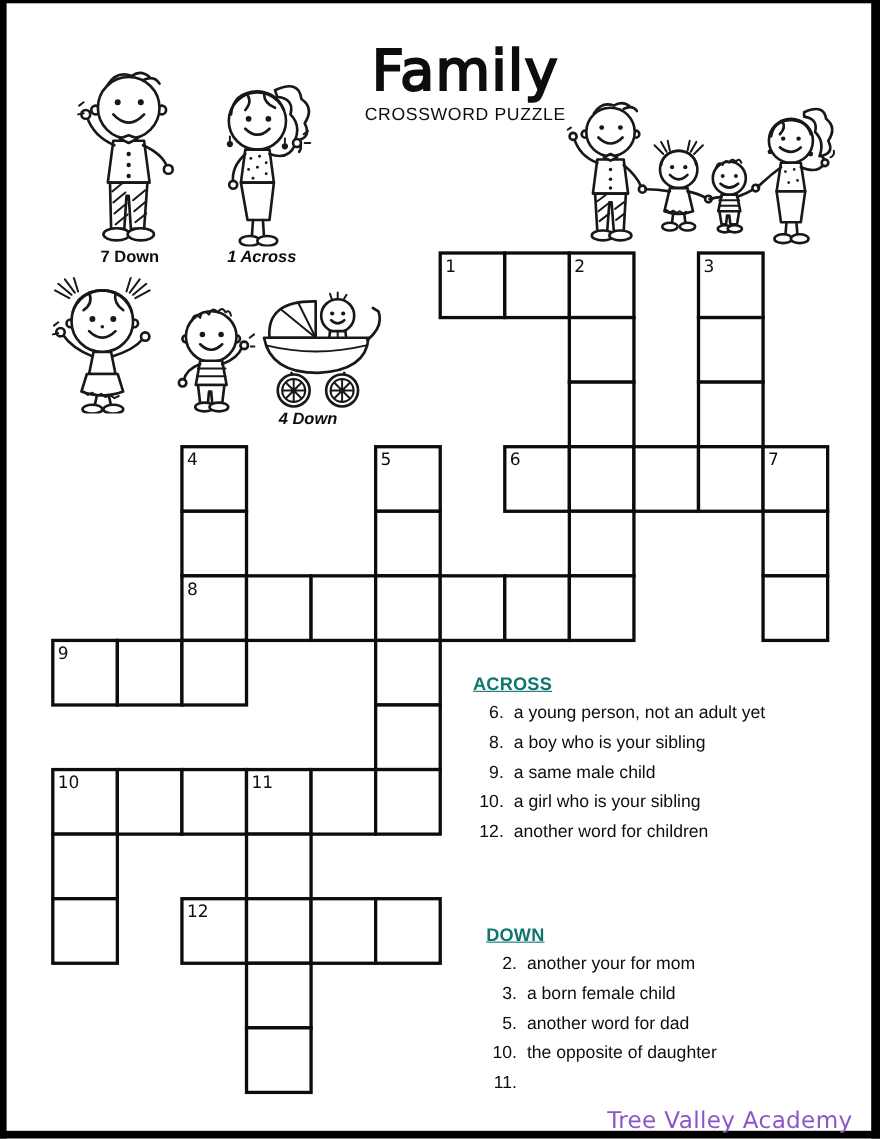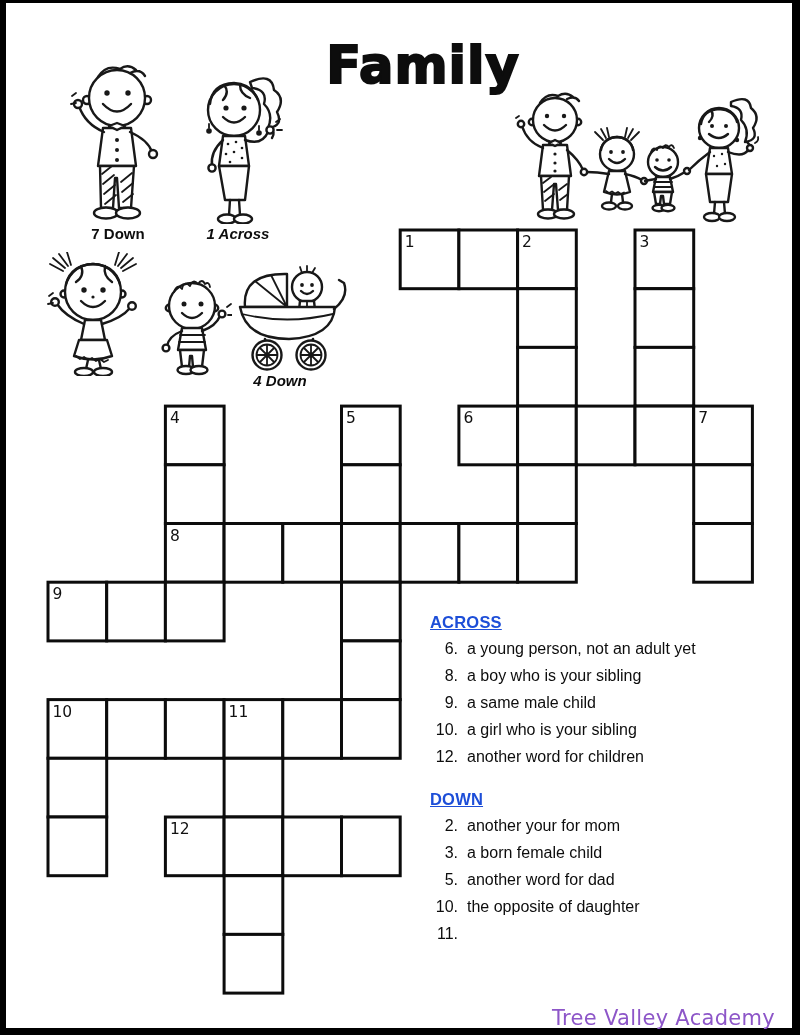"Family" #page-title { font-weight: bold -> normal }
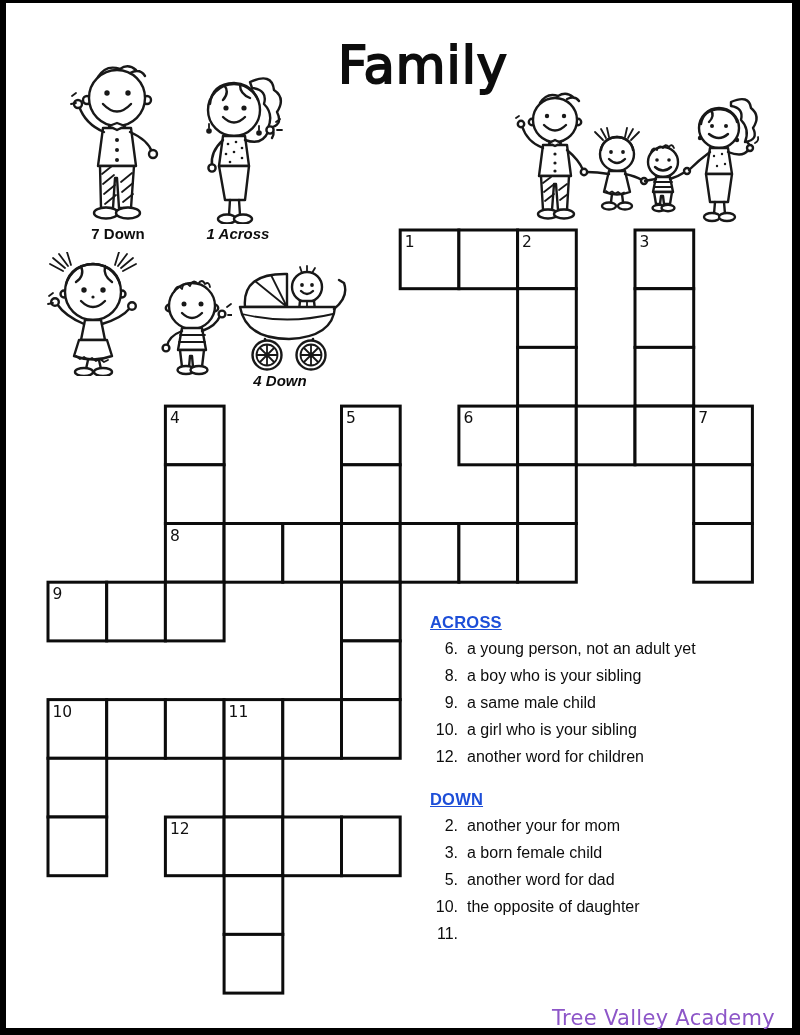"CROSSWORD PUZZLE" div { html: none -> <div>CROSSWORD PUZZLE</div> }
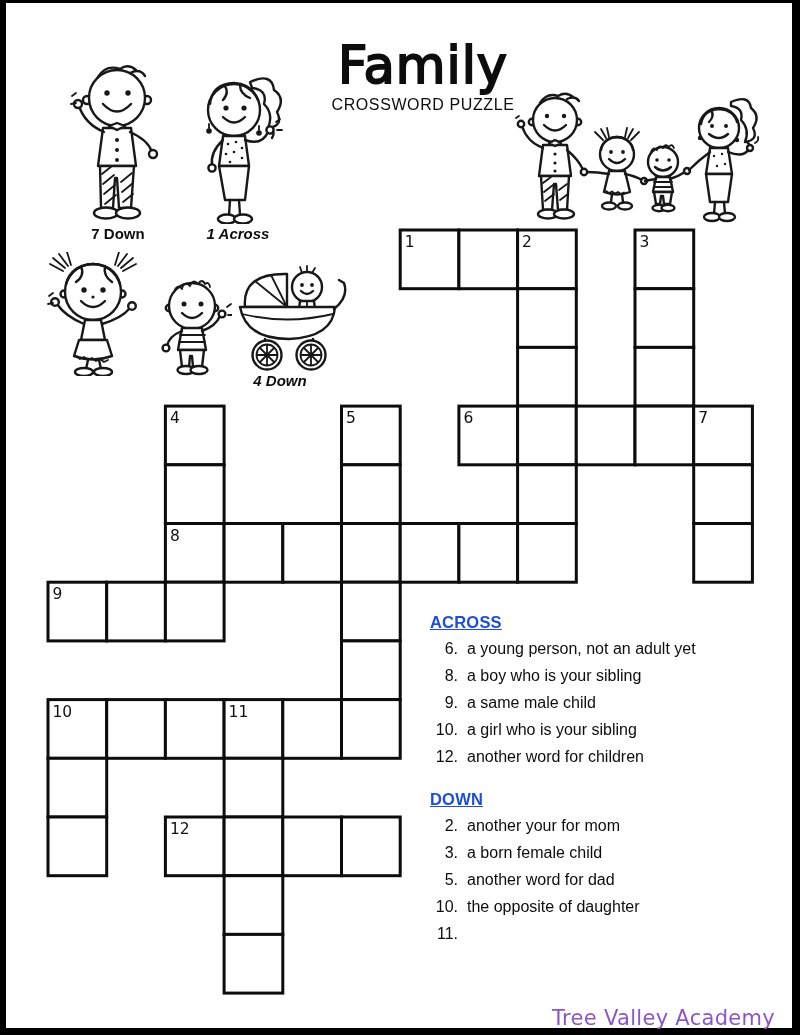"ACROSS" .clue-heading { color: #1d4ed8 -> #0f766e }
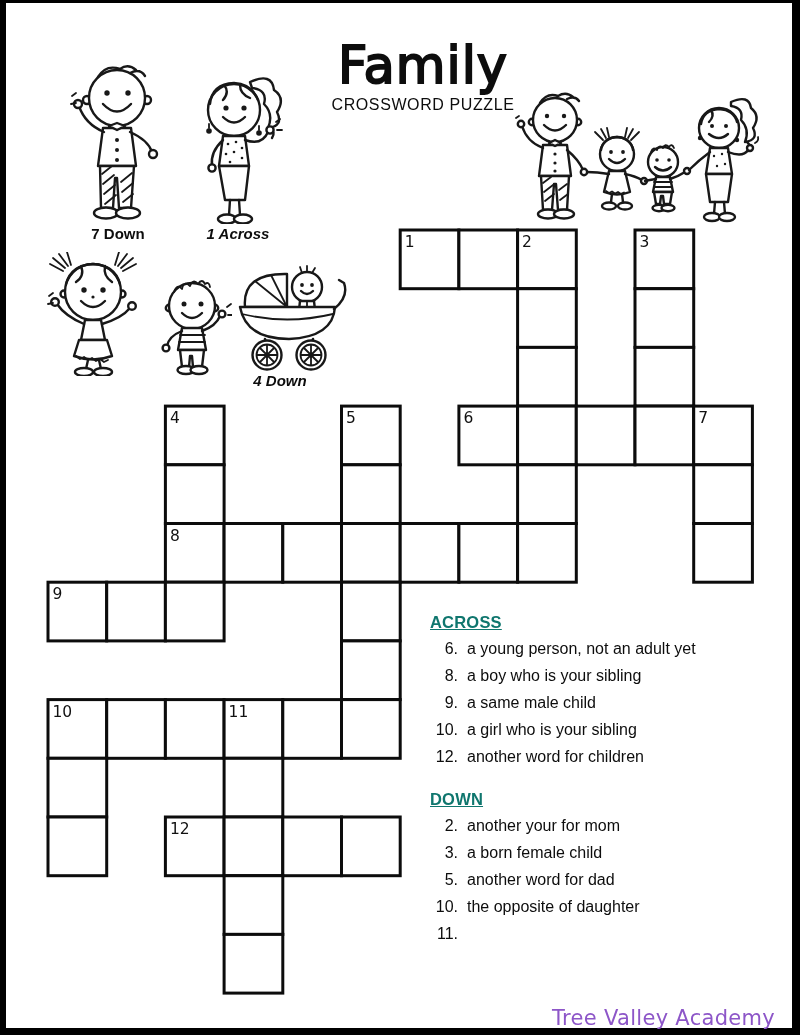"DOWN" #down-section { margin-left: none -> 12px; top: 790px -> 841px }
